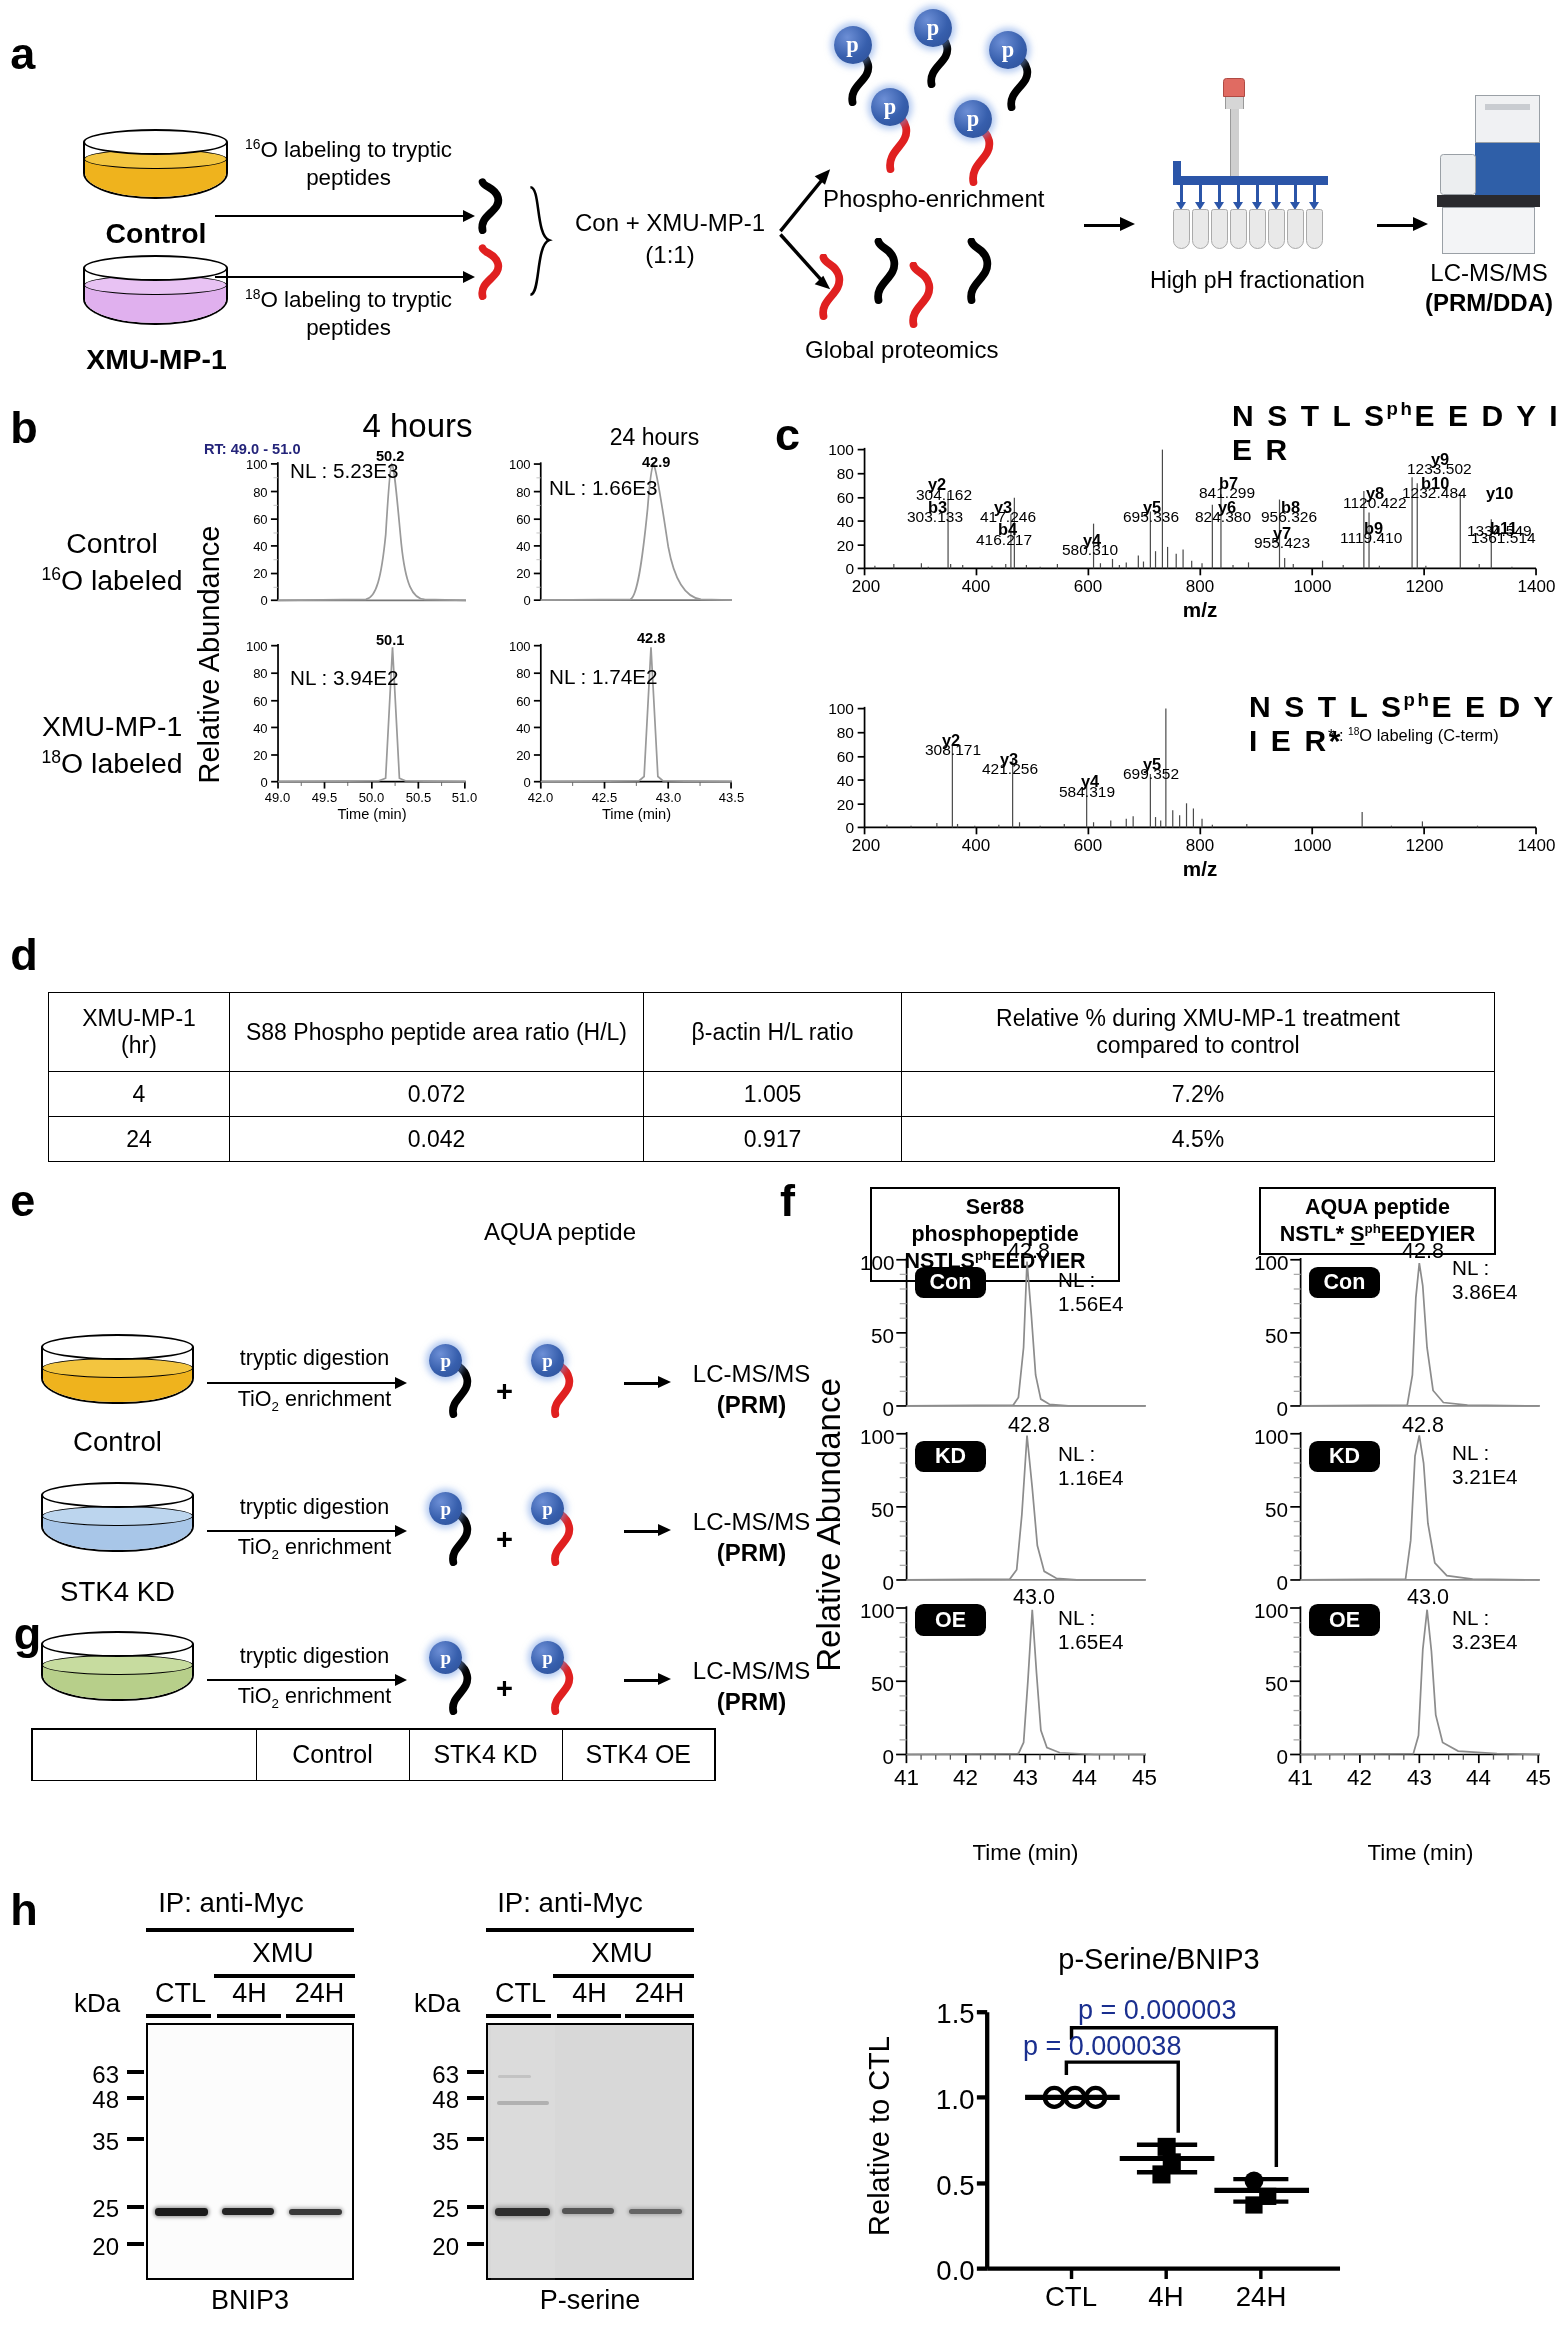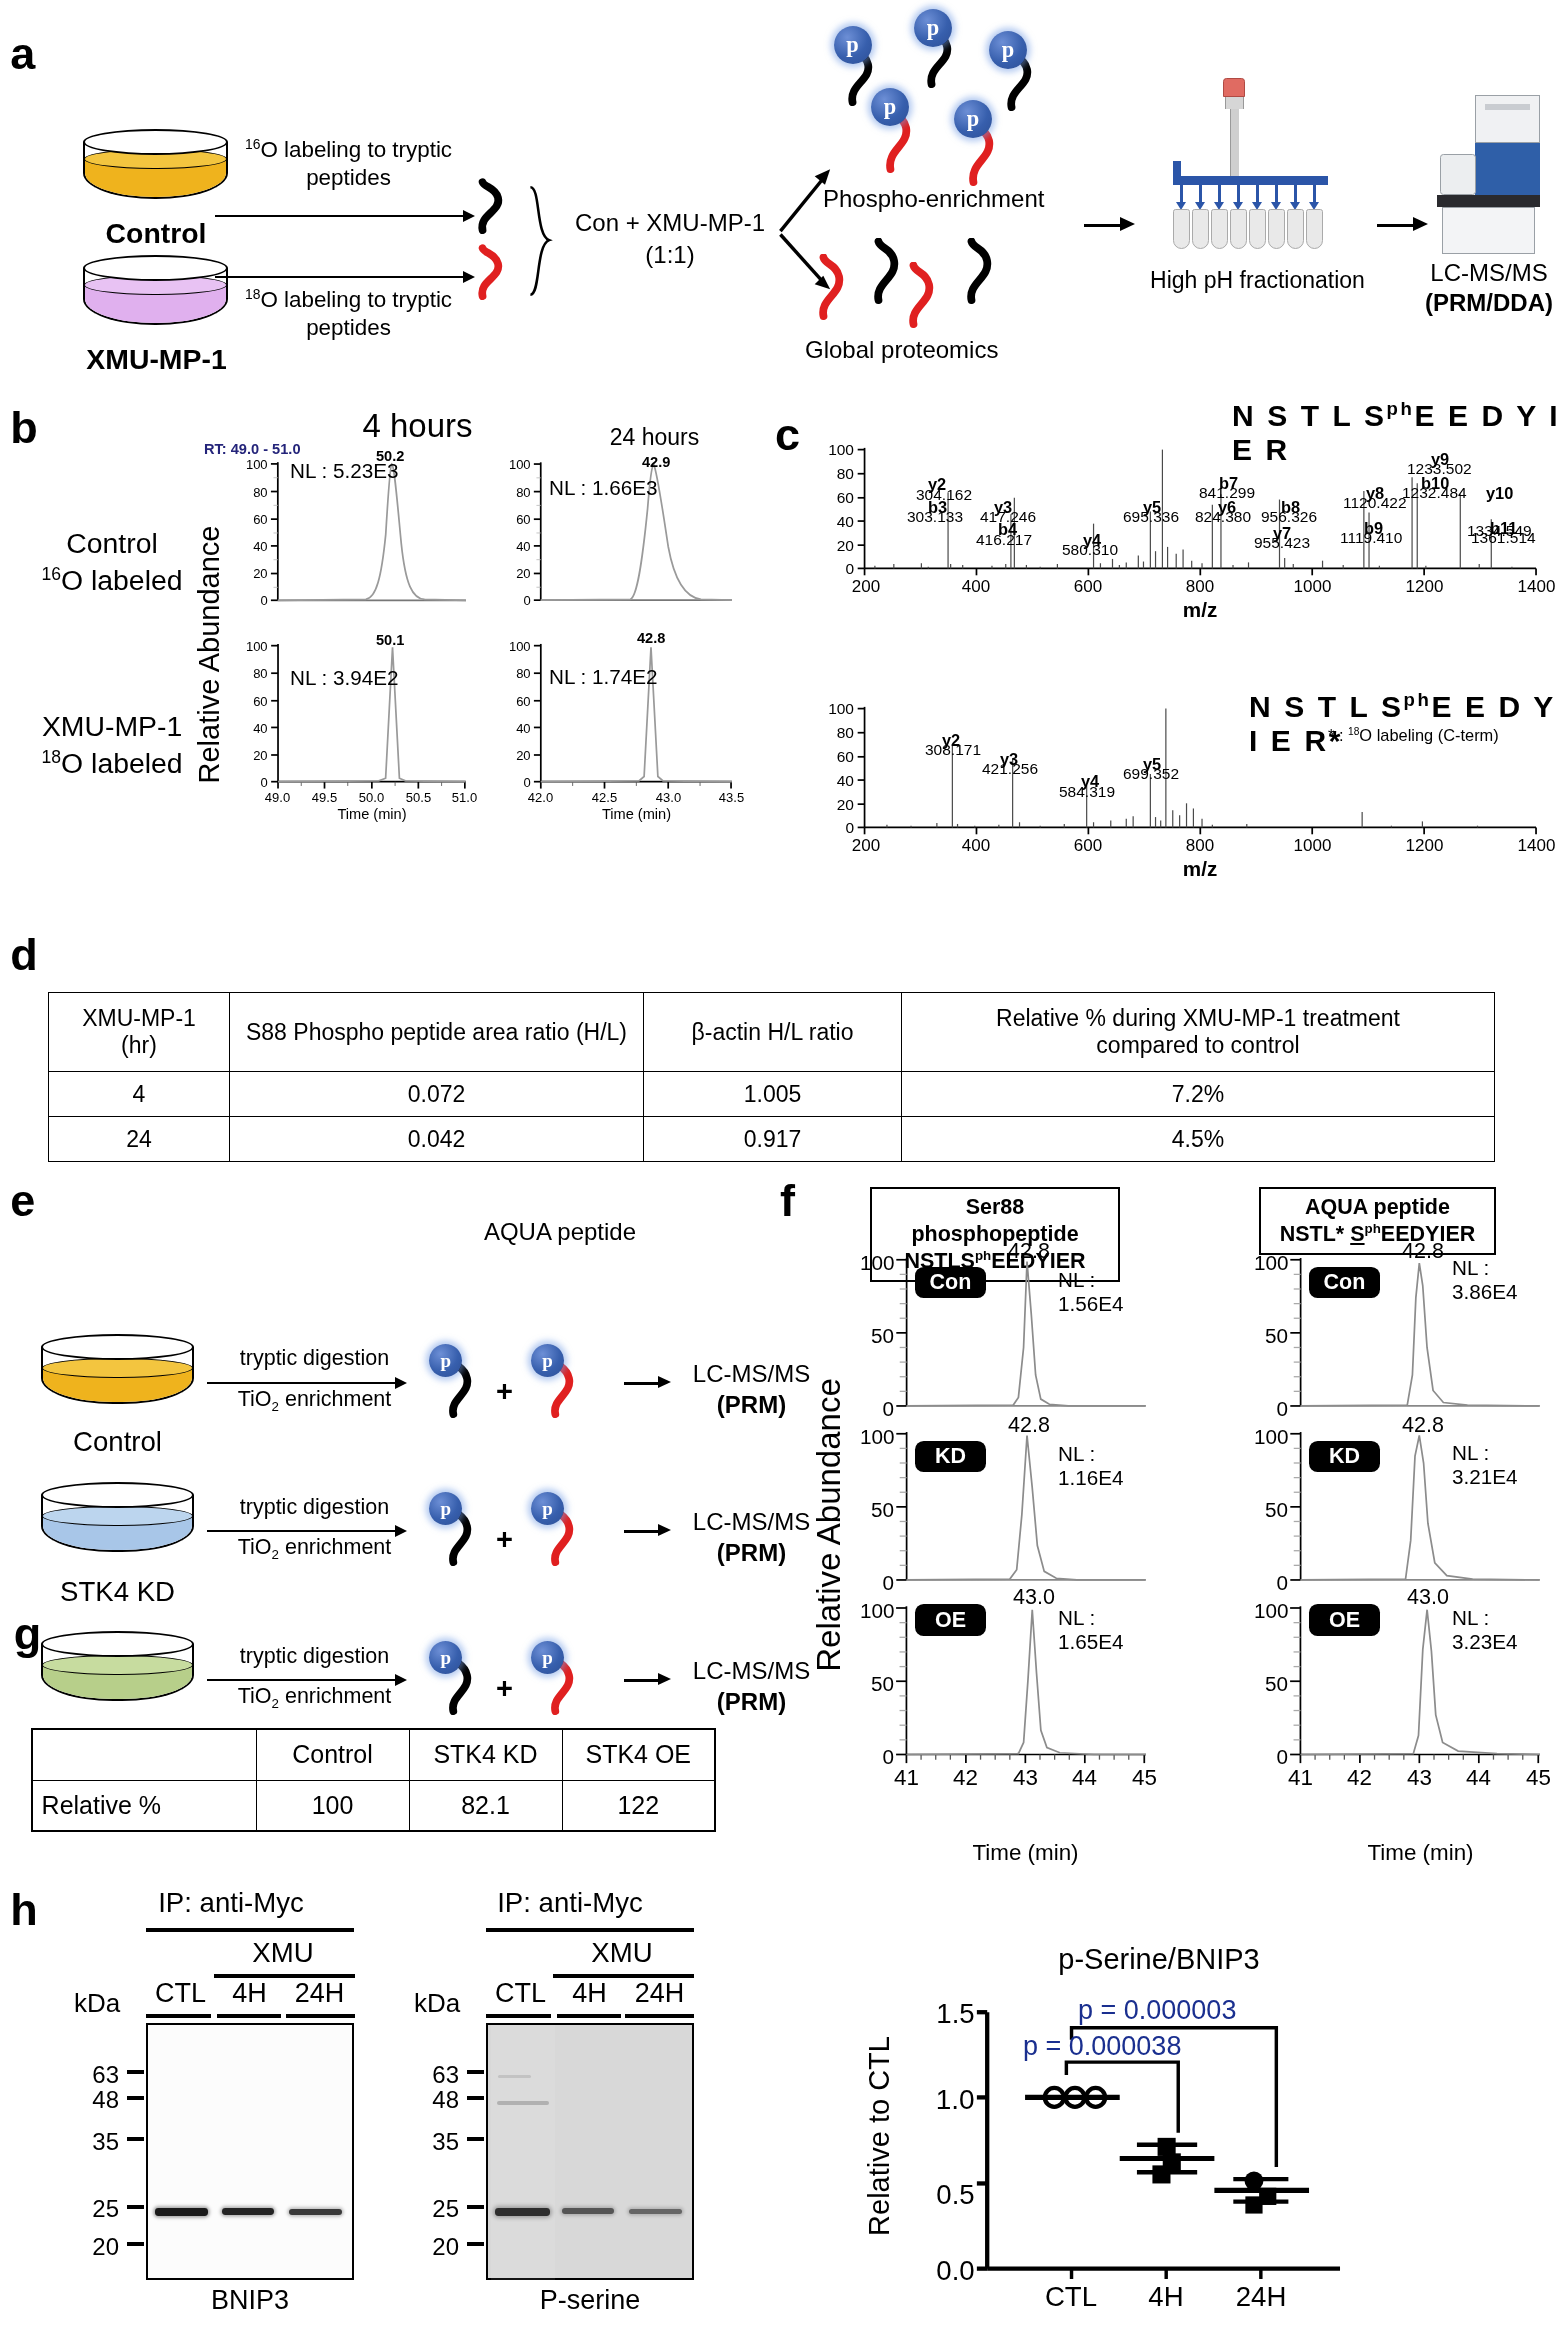"Relative %" tr { html: <tr> <td>Relative %</td> <td>100</td> <td>82.1</td> <td>122</td> </tr> -> none }
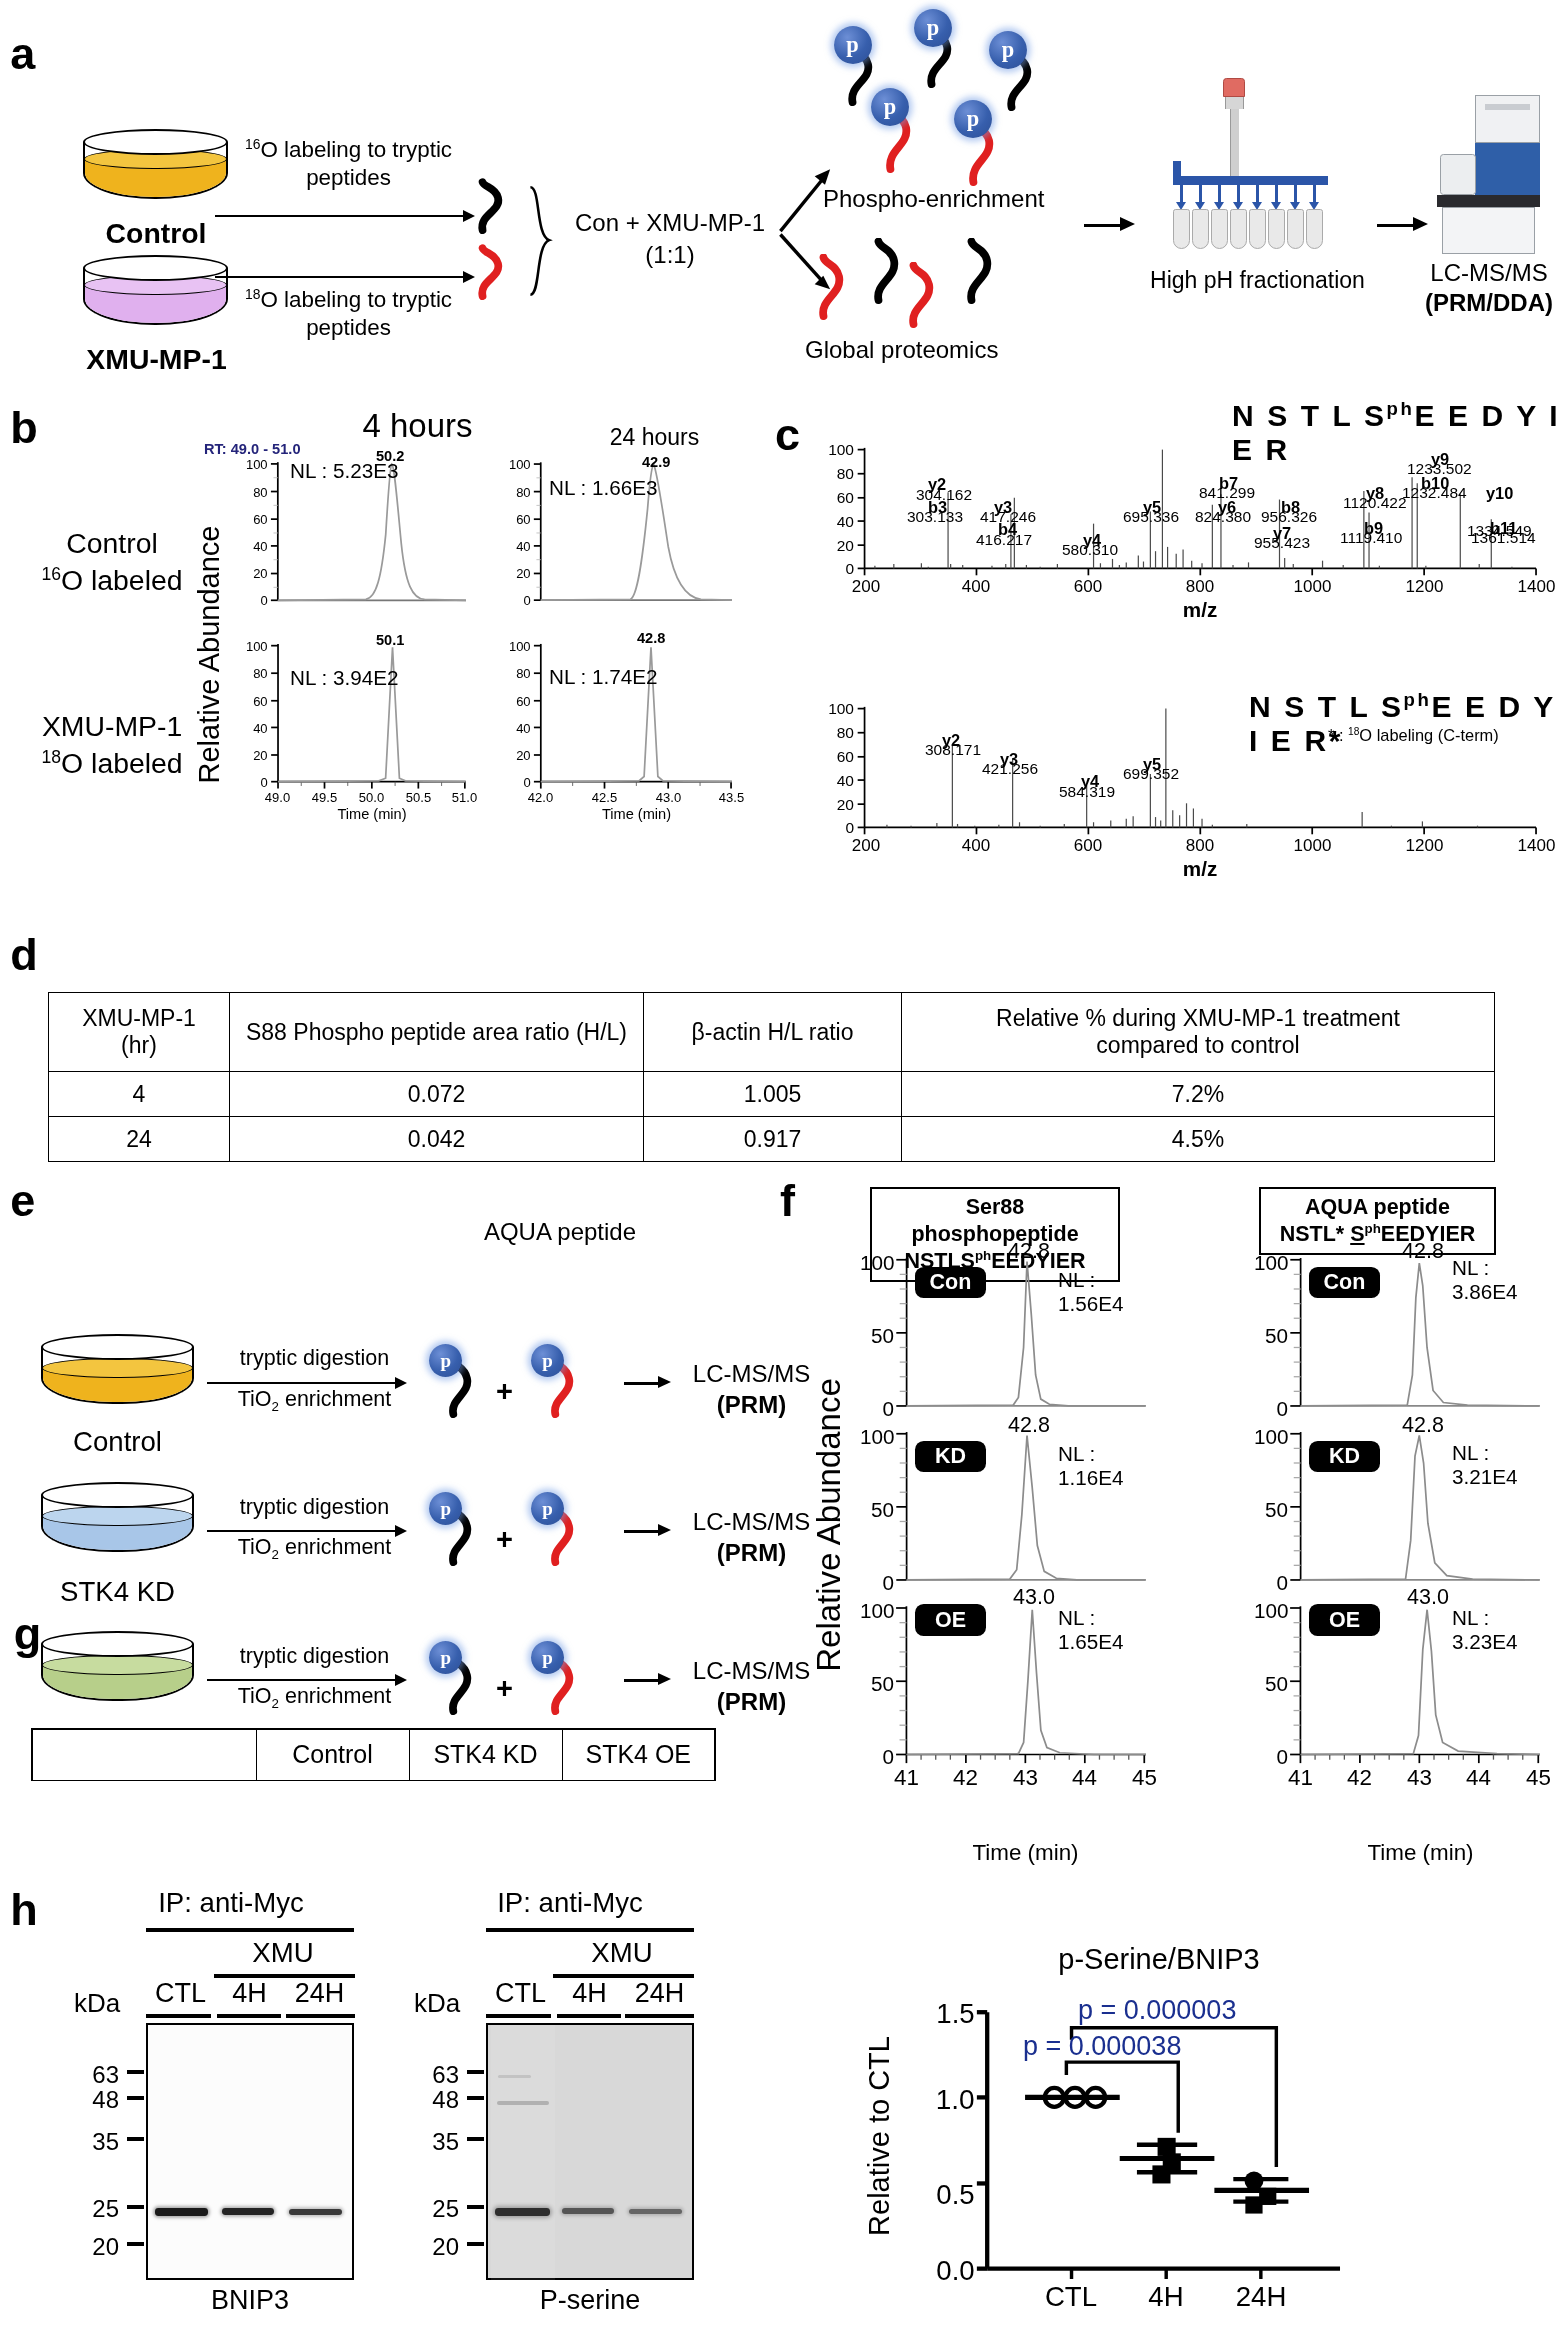"0.5" div.ticklbl { top: 184px -> 175px }
